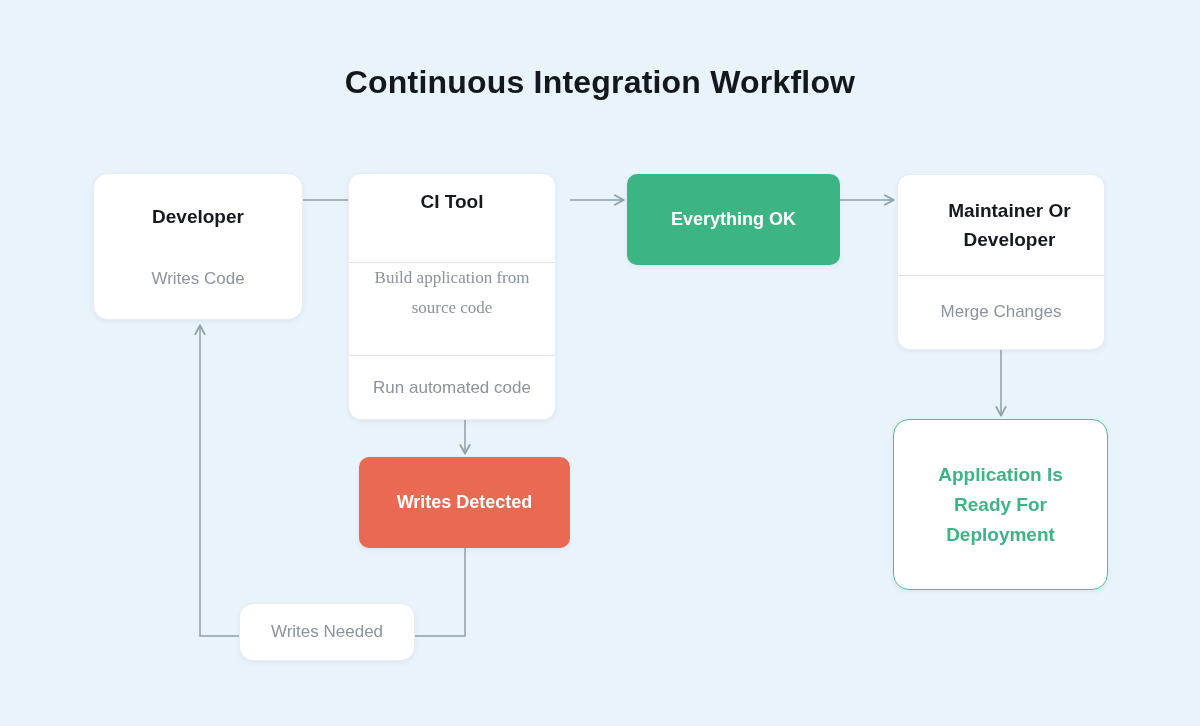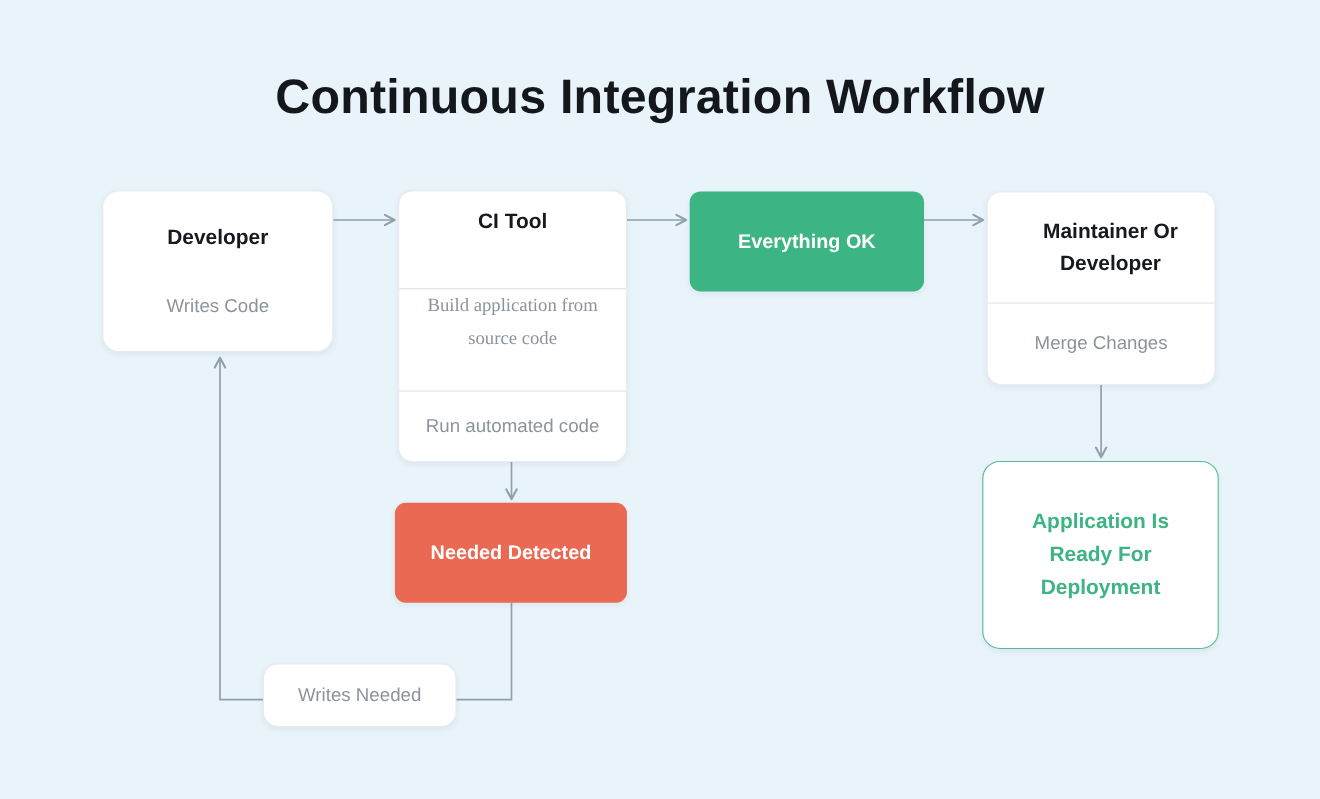"Continuous Integration Workflow" .page-title { font-size: 44px -> 32px }
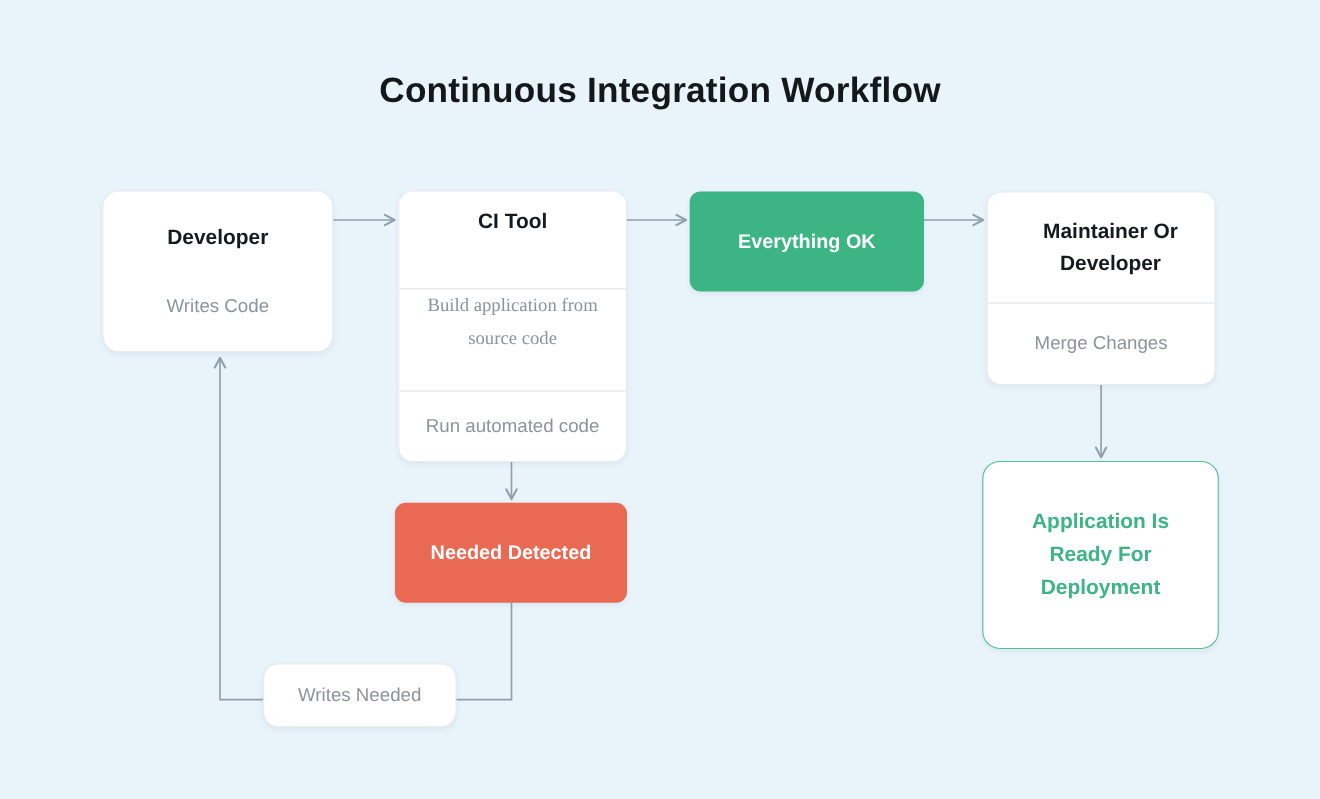"CI Tool" .node-ci-tool { left: 362px -> 348px }
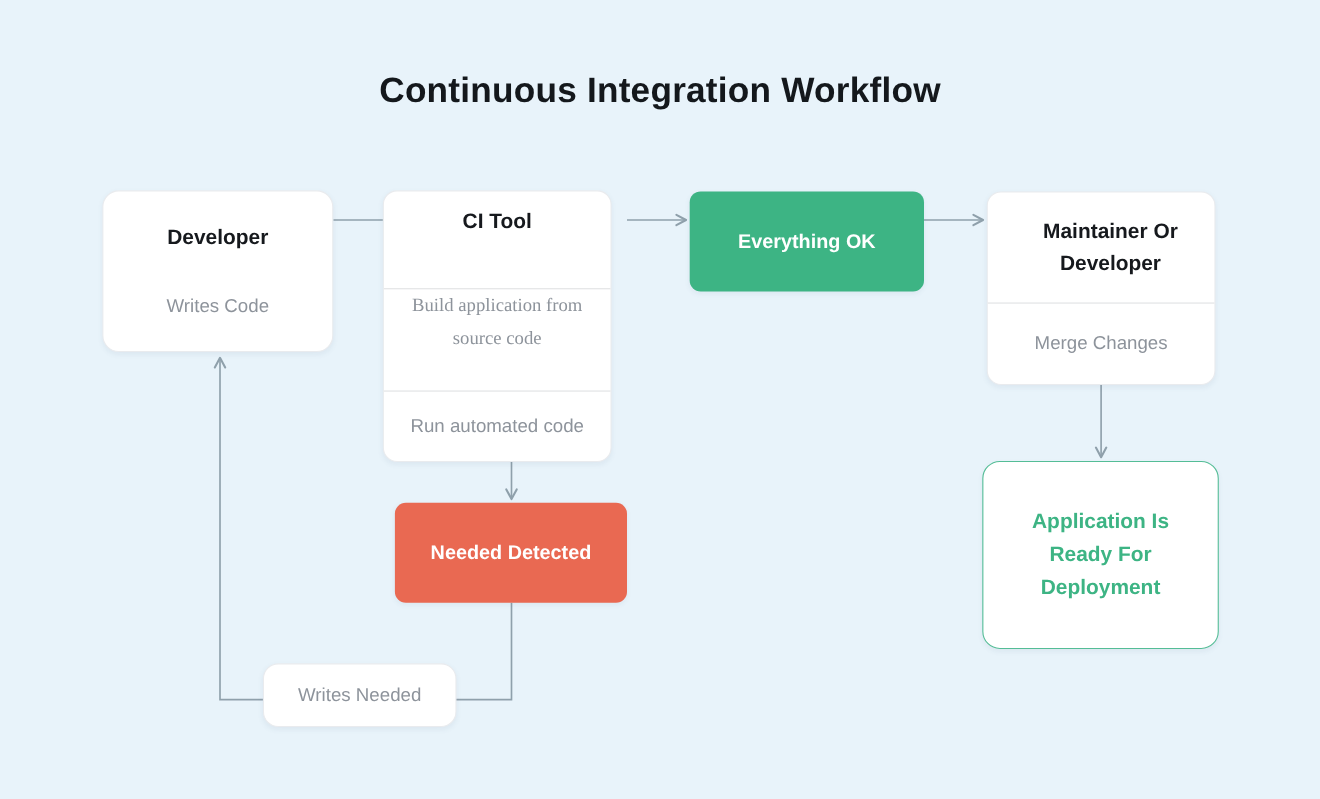"Needed Detected" div.pill-label { text: Needed -> Writes }
